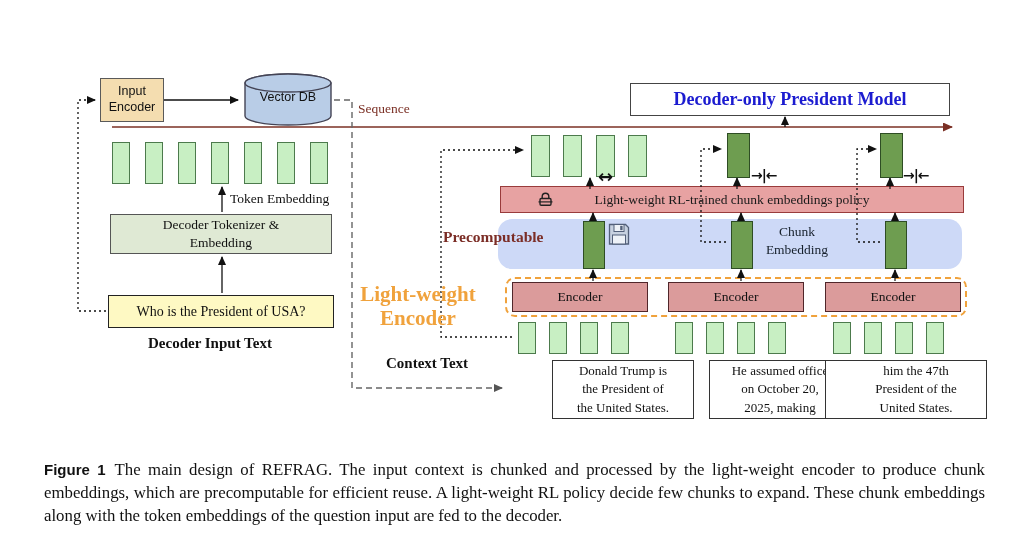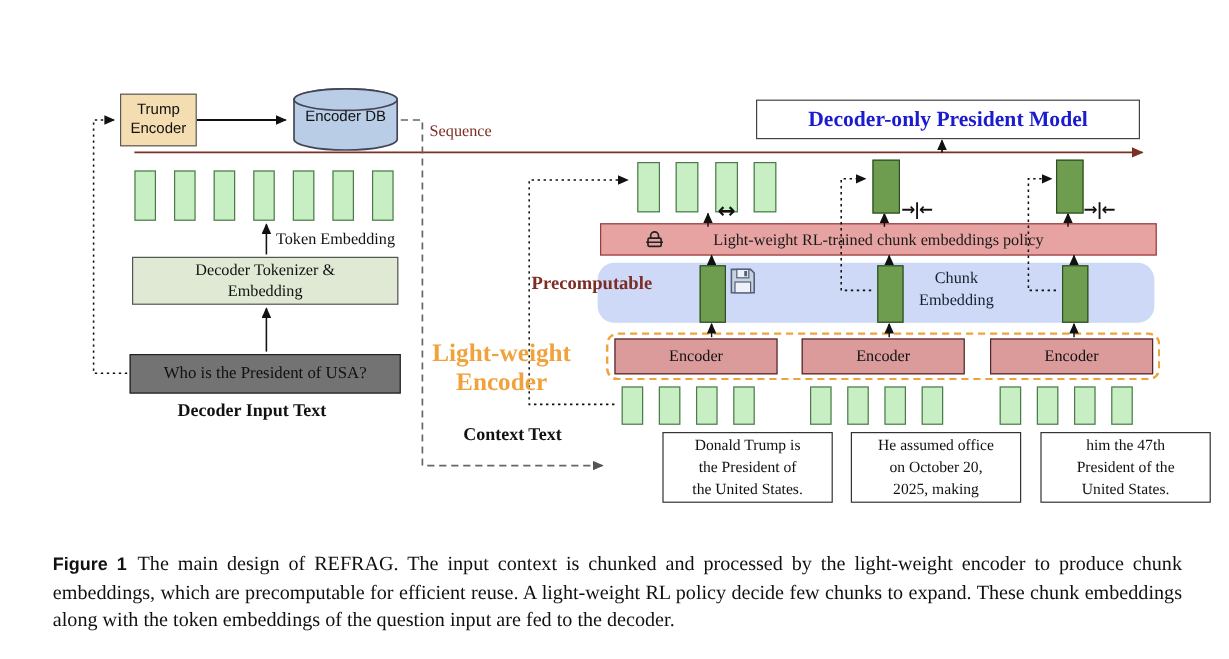"Trump" div.abs { text: Trump -> Input }
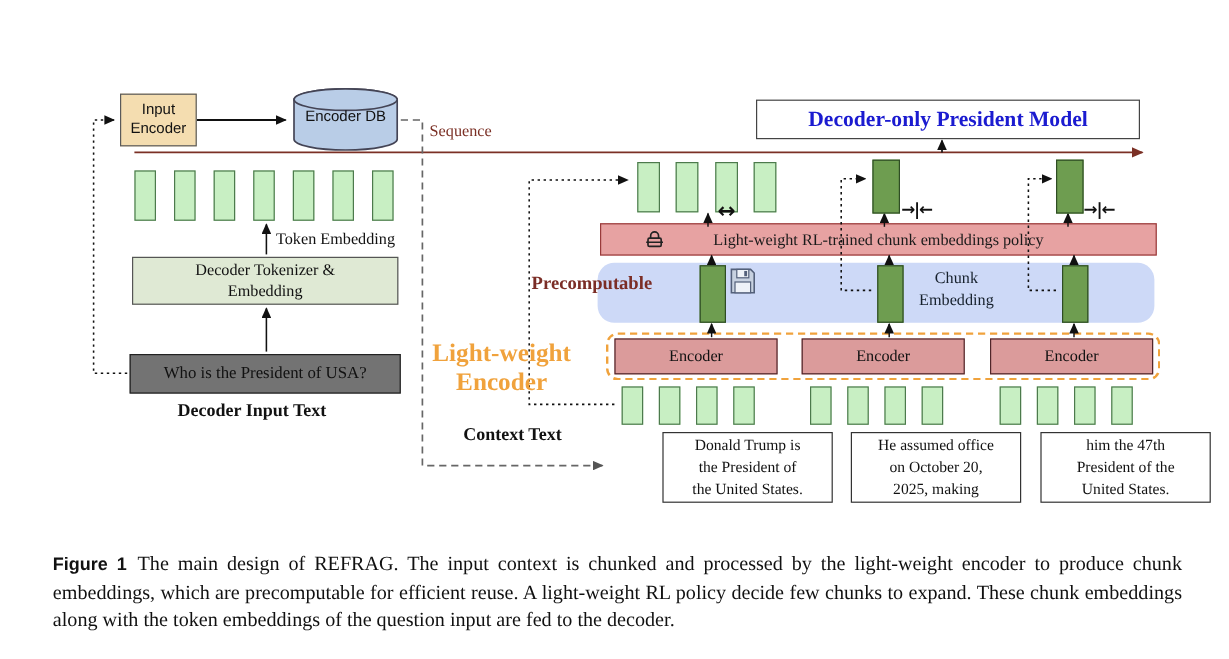"Encoder DB" div.abs { text: Encoder -> Vector }
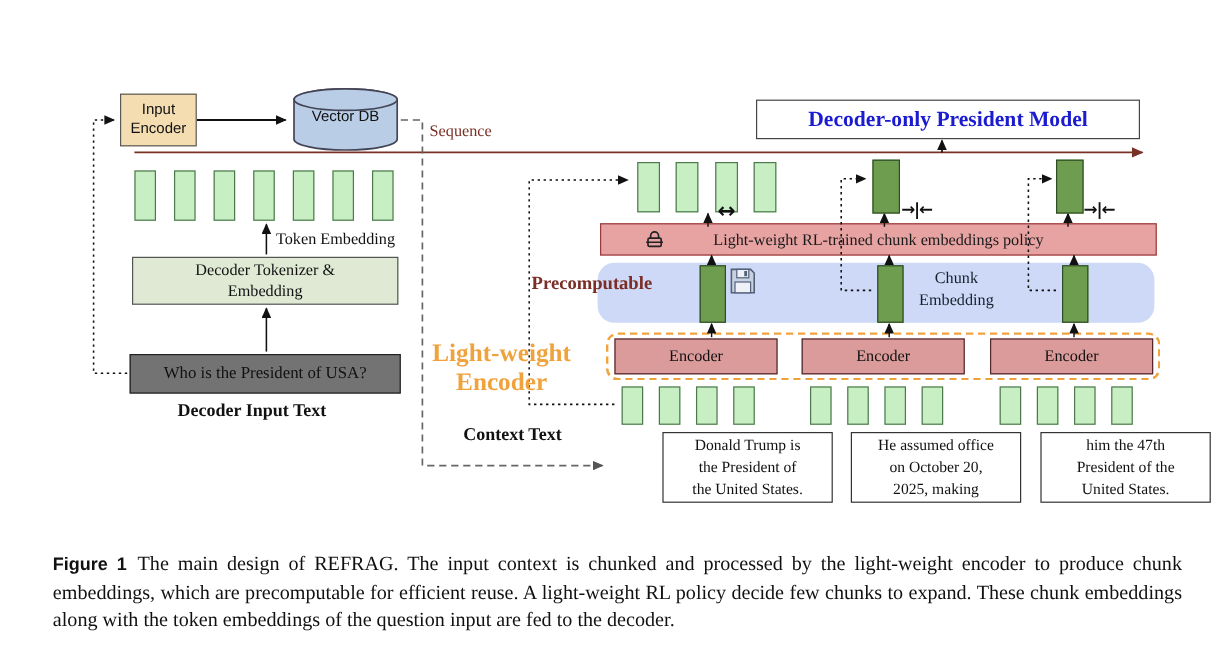"Who is the President of" .question { background: #737373 -> #fef9c3 }
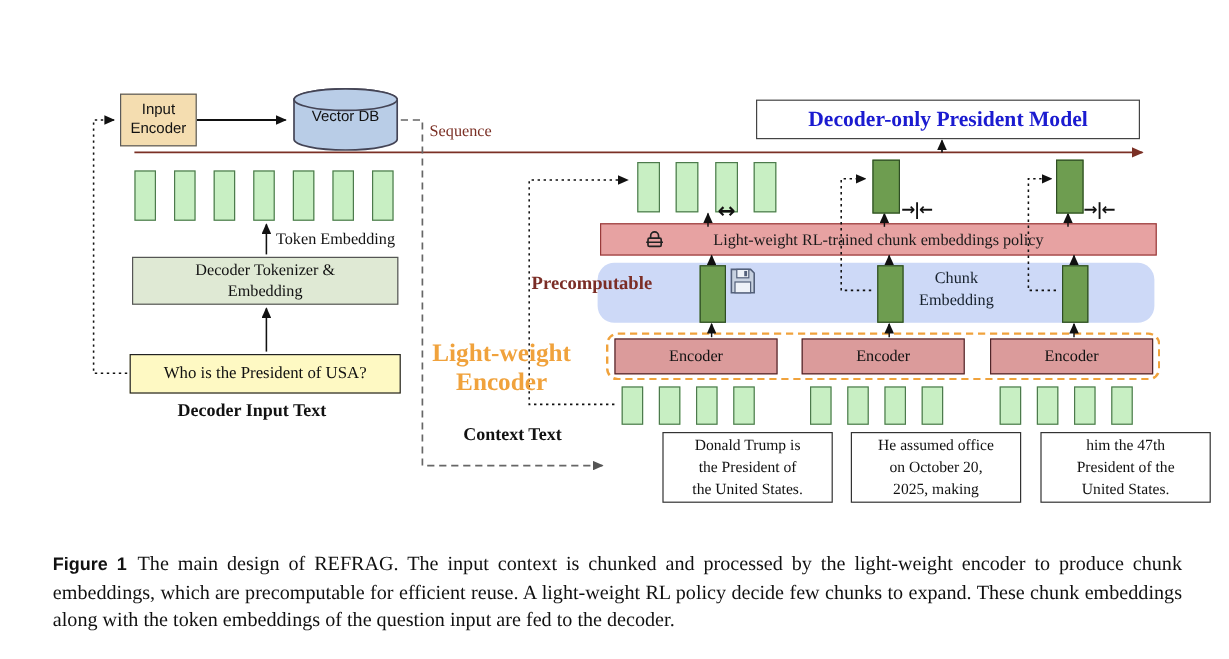"him the 47th" div.abs { left: 823px -> 781px; padding-left: none -> 20px }
